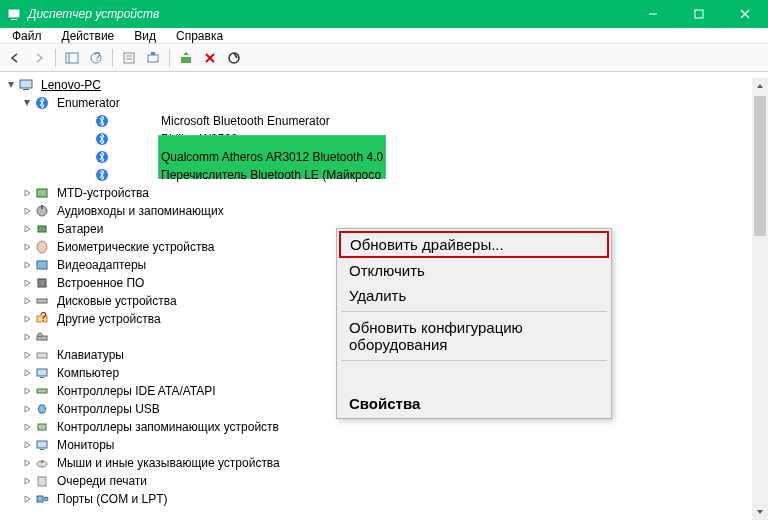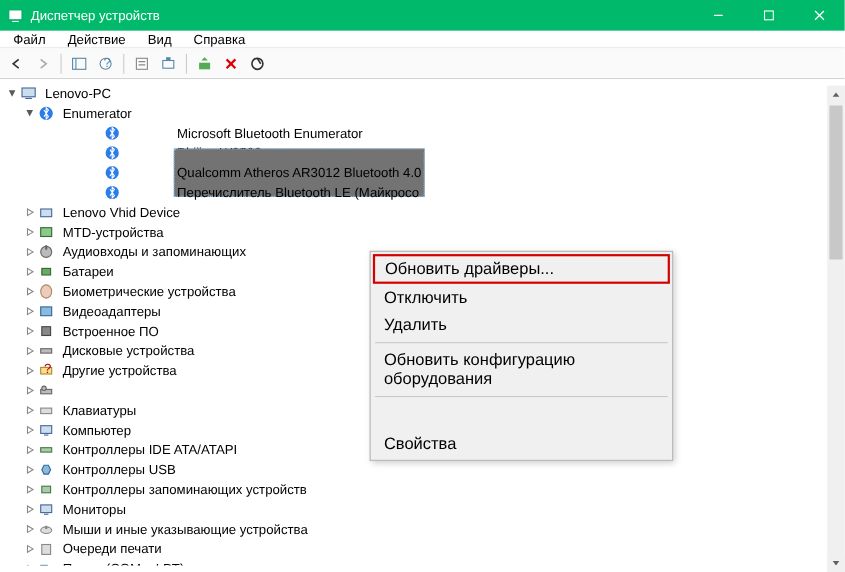"Диспетчер устройств" .titlebar .title { font-style: none -> italic }
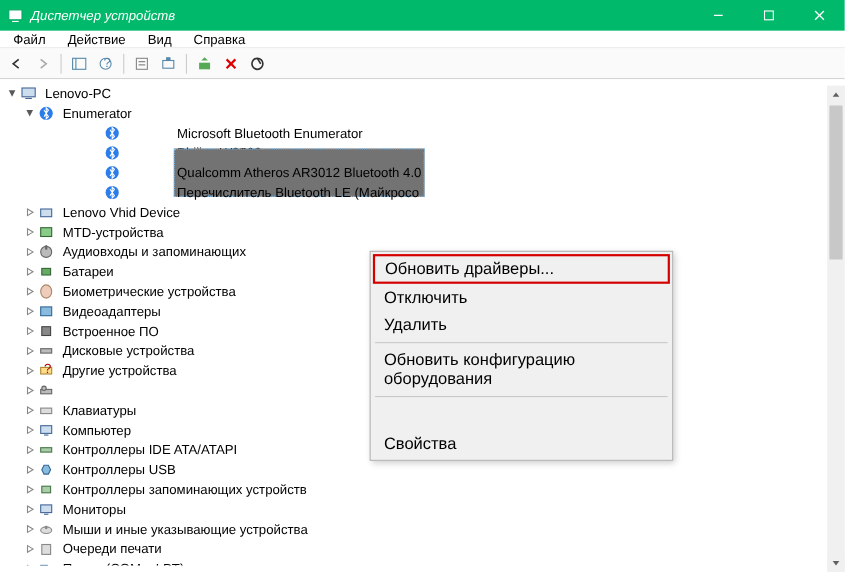"Lenovo-PC" .ind0 { text-decoration: none -> underline }
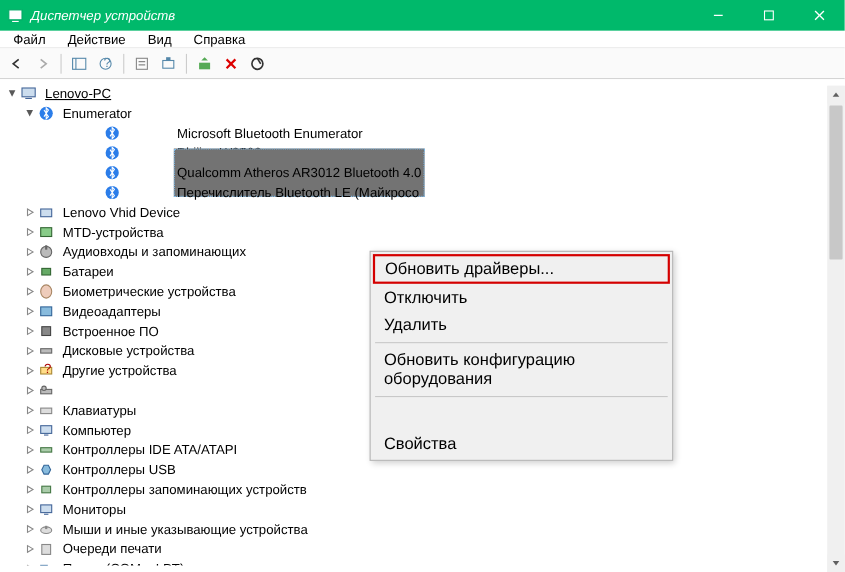"Qualcomm Atheros AR3012 Bluetooth 4.0" .node.selected .label { background: #737373 -> #22c55e }
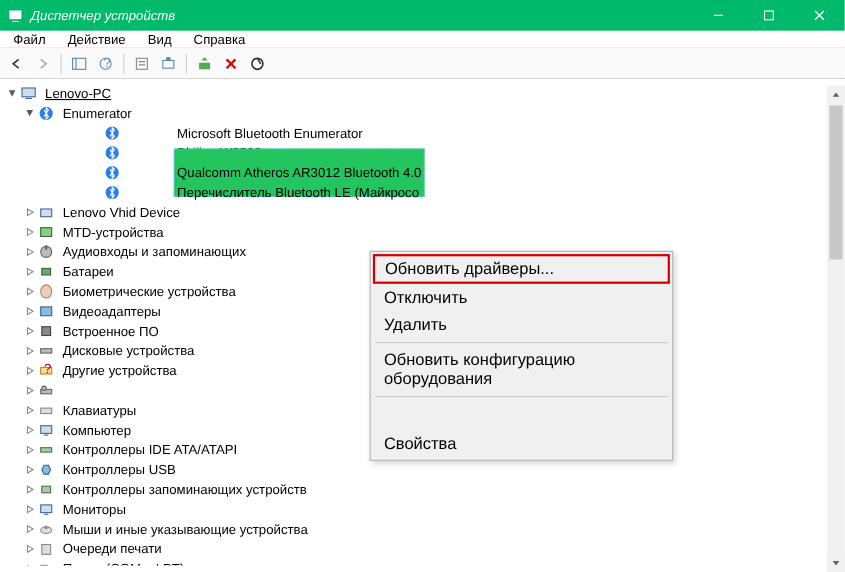"Lenovo Vhid Device" div.node { html: <div> <span> <svg> <path></path> </svg> </span> <span> <svg> <rect></rect> </svg> </span> <span>Lenovo Vhid Device</span> </div> -> none }
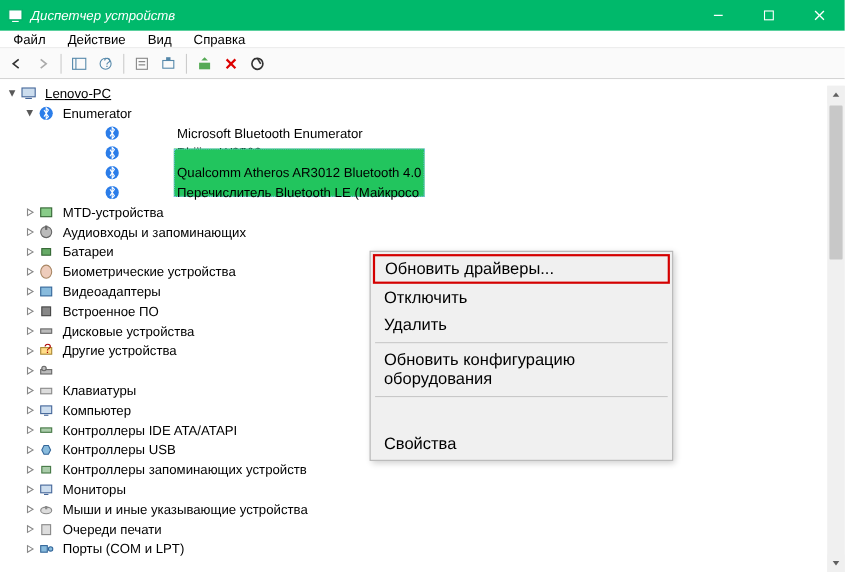"Свойства" .context-menu .citem.bold { font-weight: 400 -> 700 }
